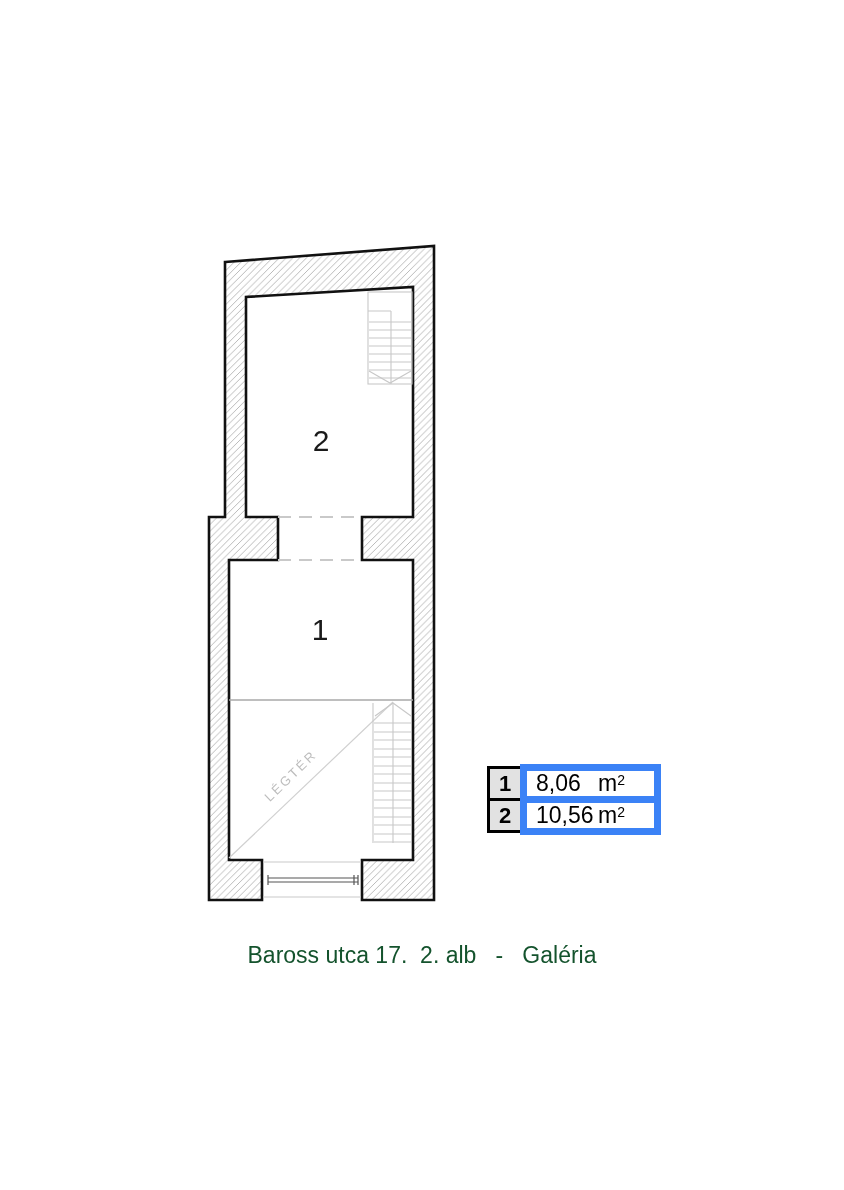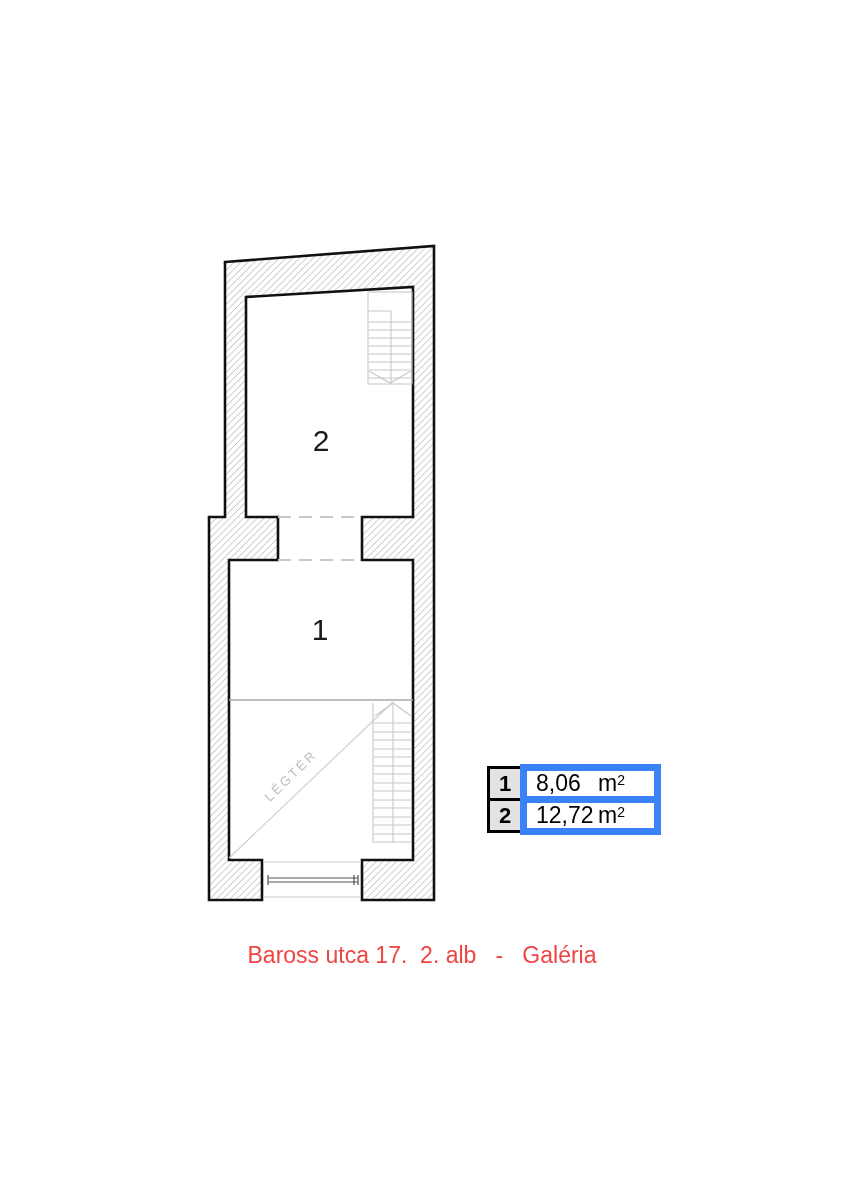"12,72" span.area-num { text: 12,72 -> 10,56 }
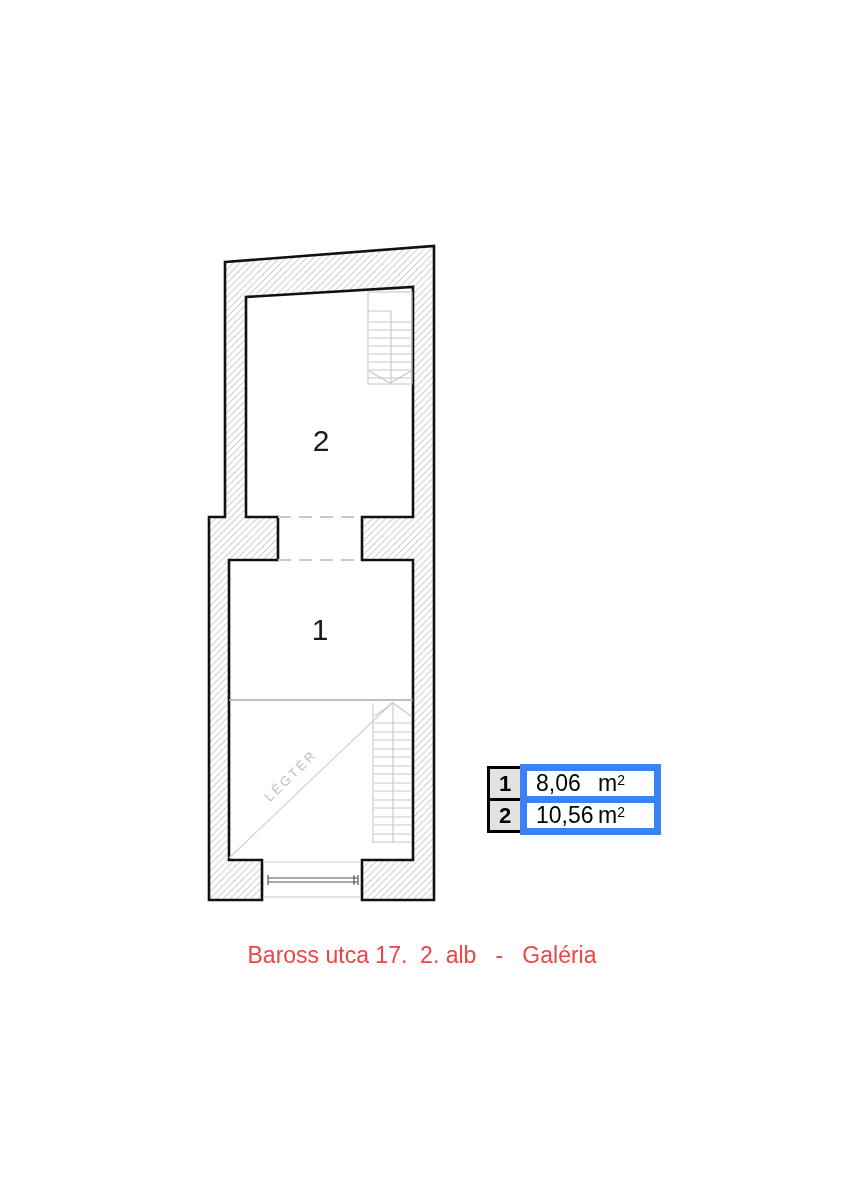"Baross utca 17. 2. alb" .caption { color: #ef4444 -> #14532d }
